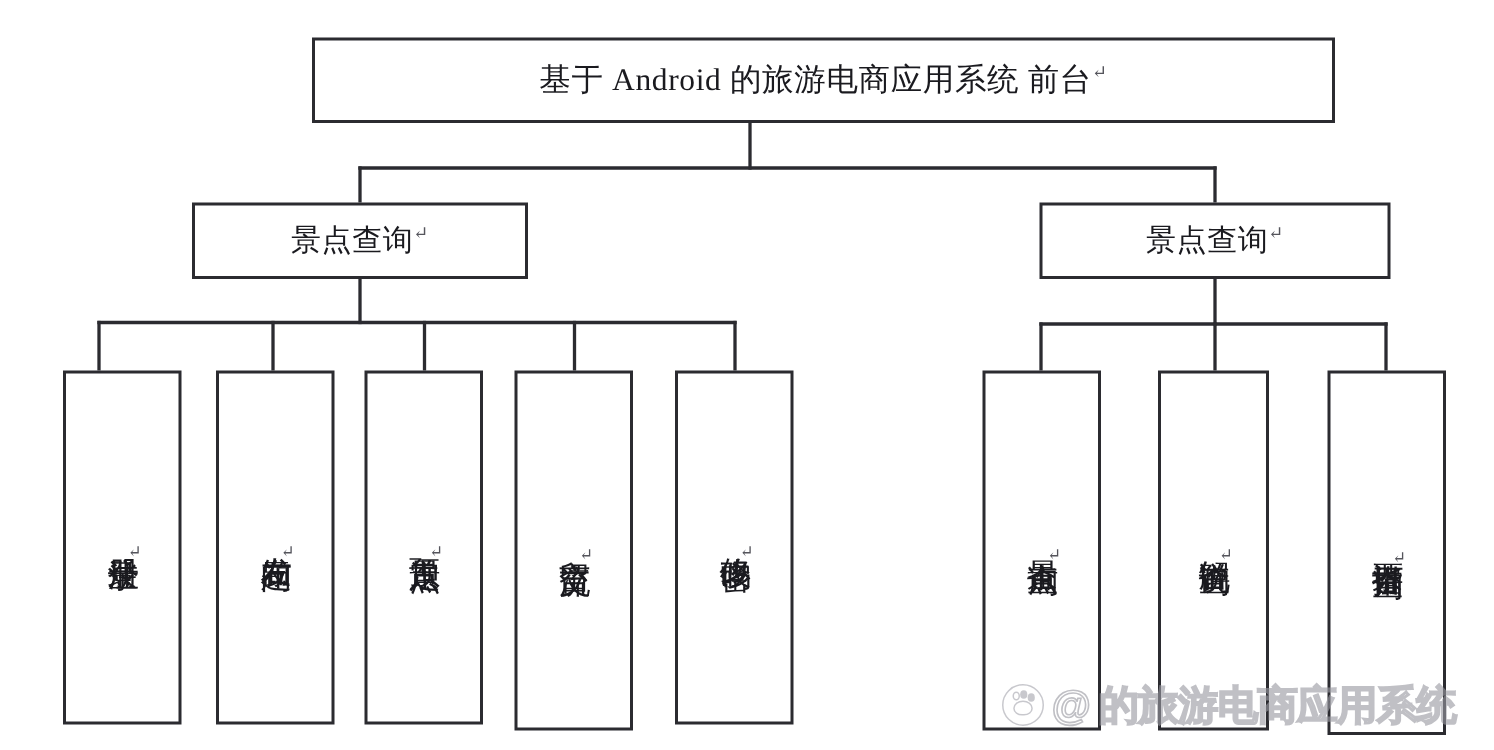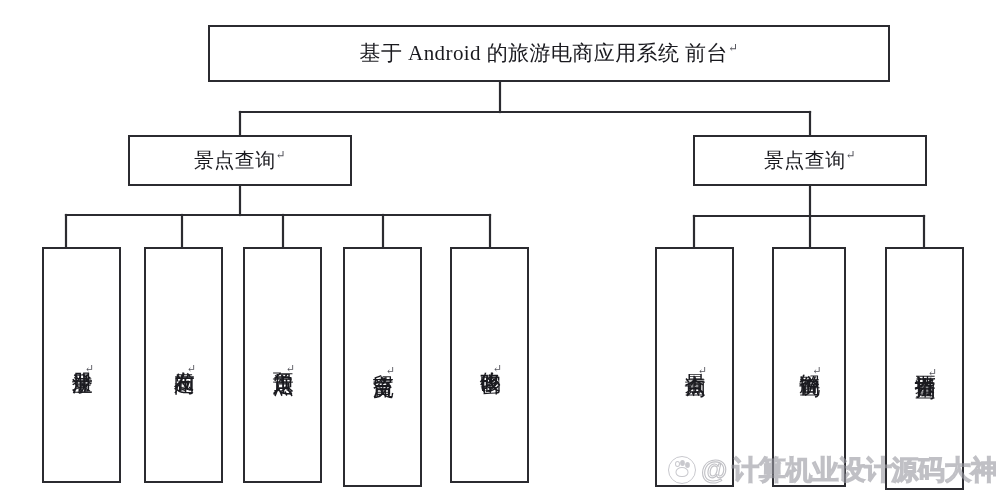"计算机业设计源码大神" span.wm-text { text: 计算机业设计源码大神 -> 的旅游电商应用系统 }
